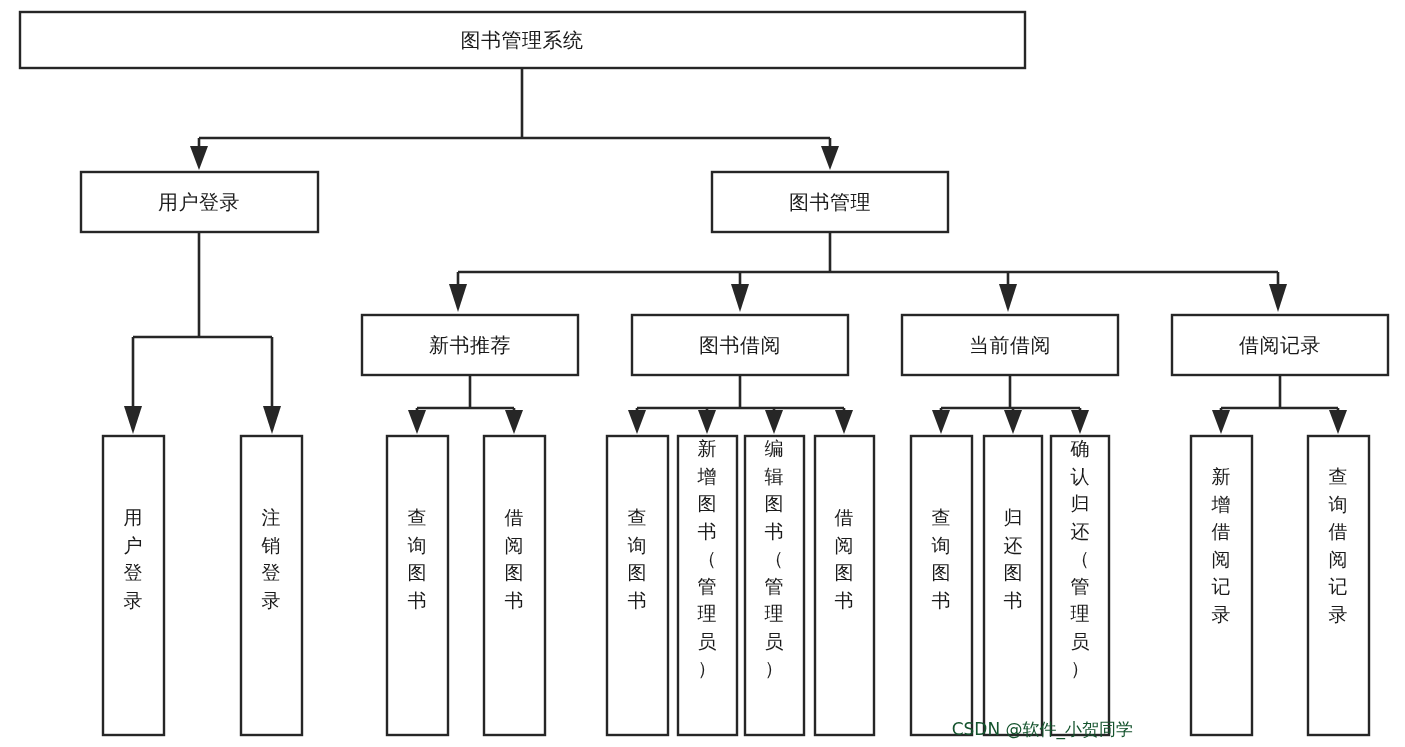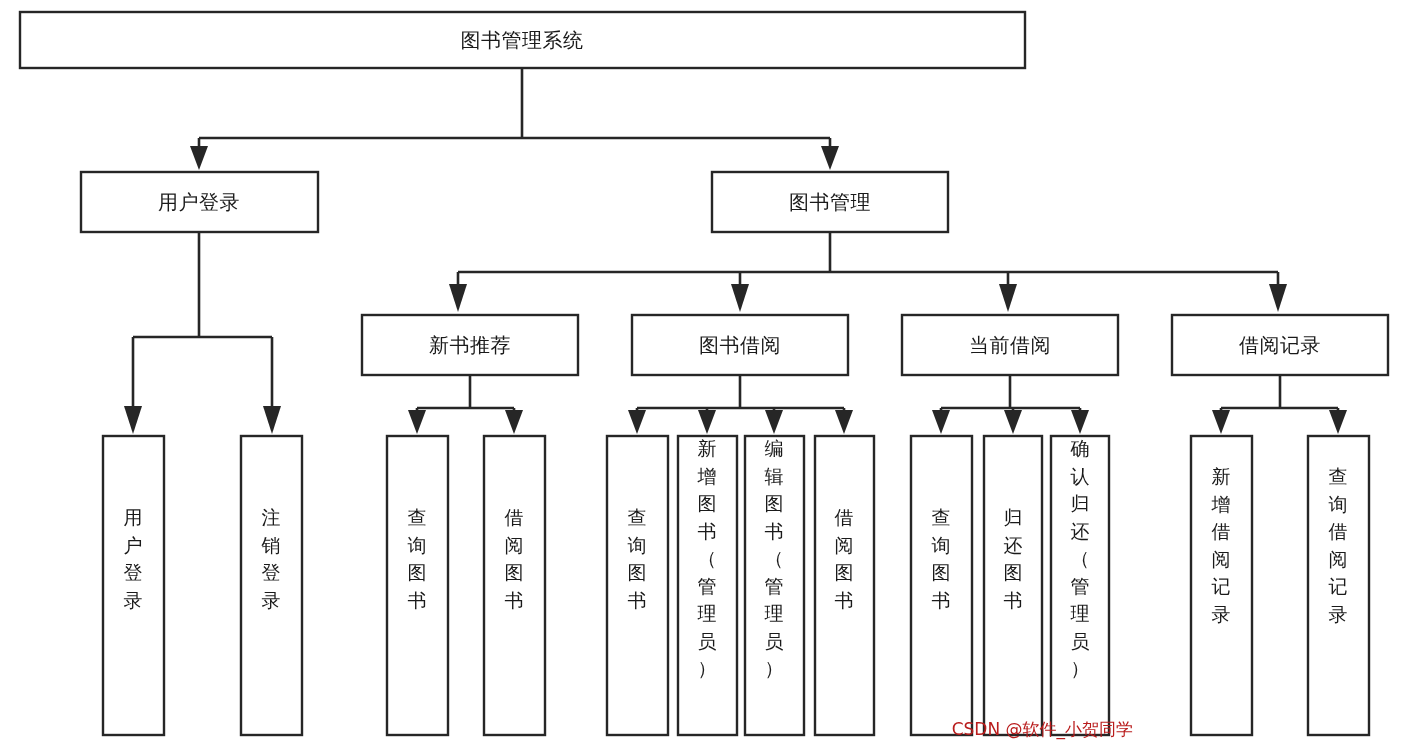"CSDN @软件_小贺同学" .watermark { color: #b91c1c -> #14532d }
